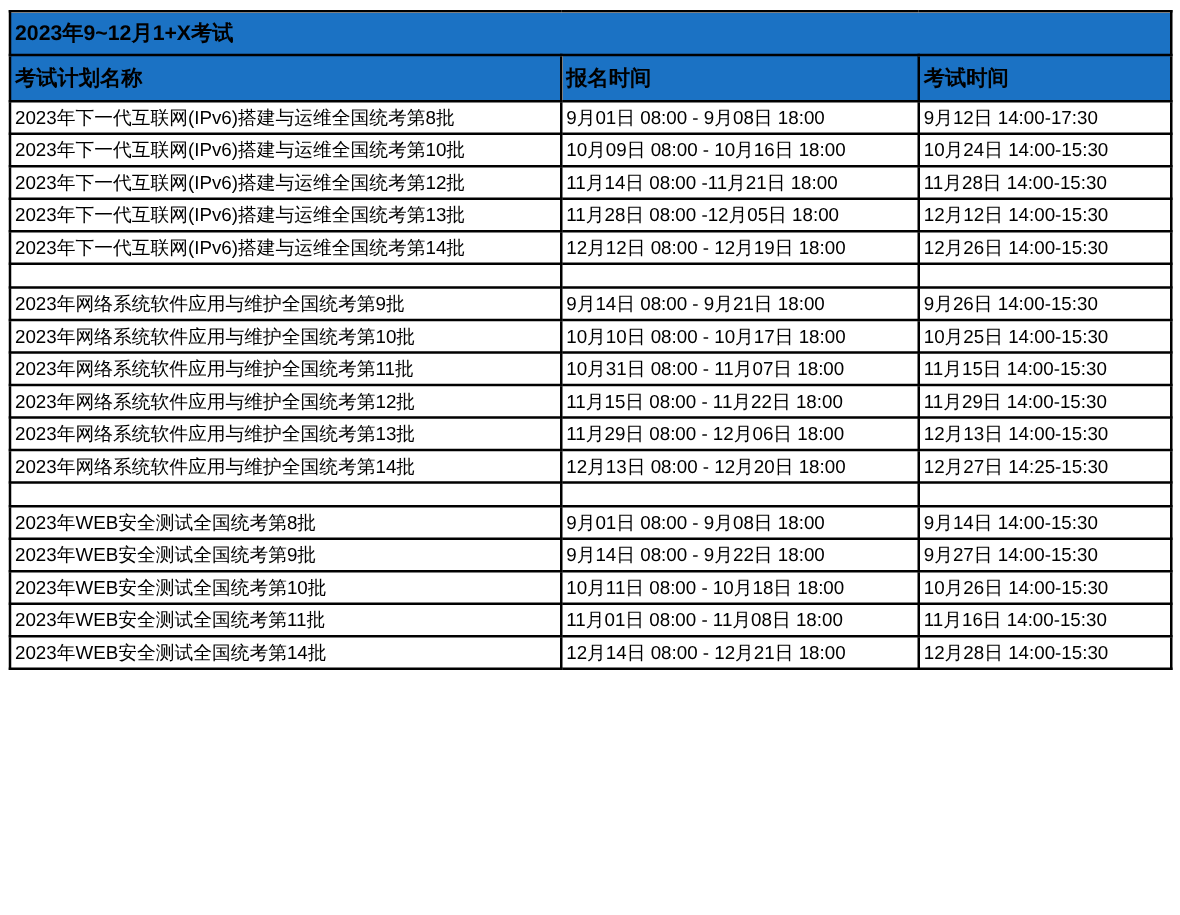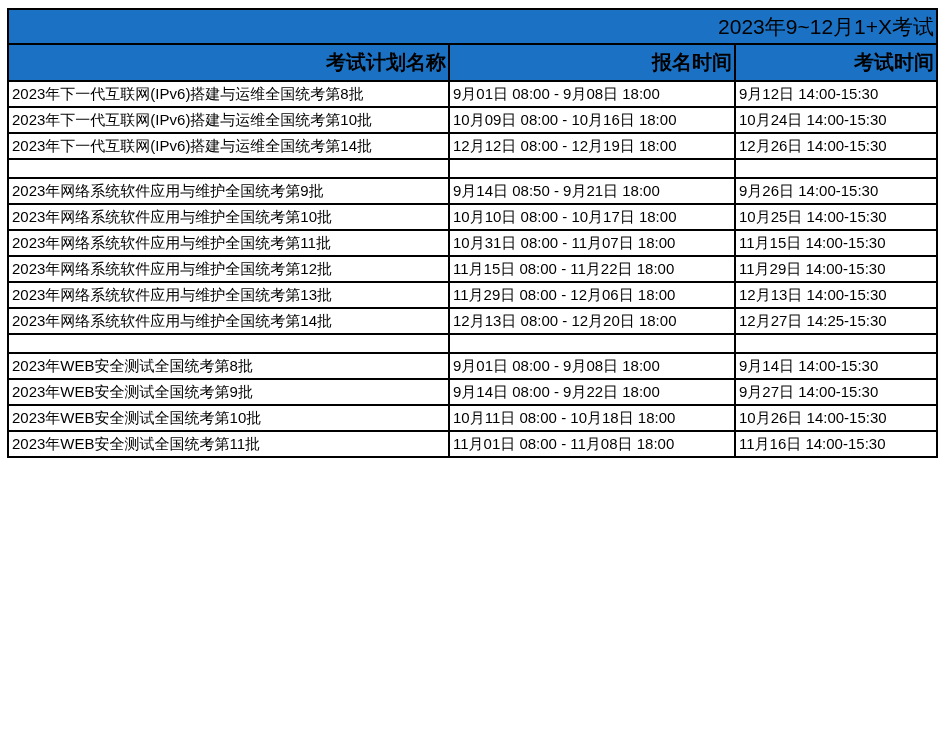"2023年9~12月1+X考试" .title-row td { font-size: 21px -> 17px; font-weight: normal -> bold; text-align: right -> left }
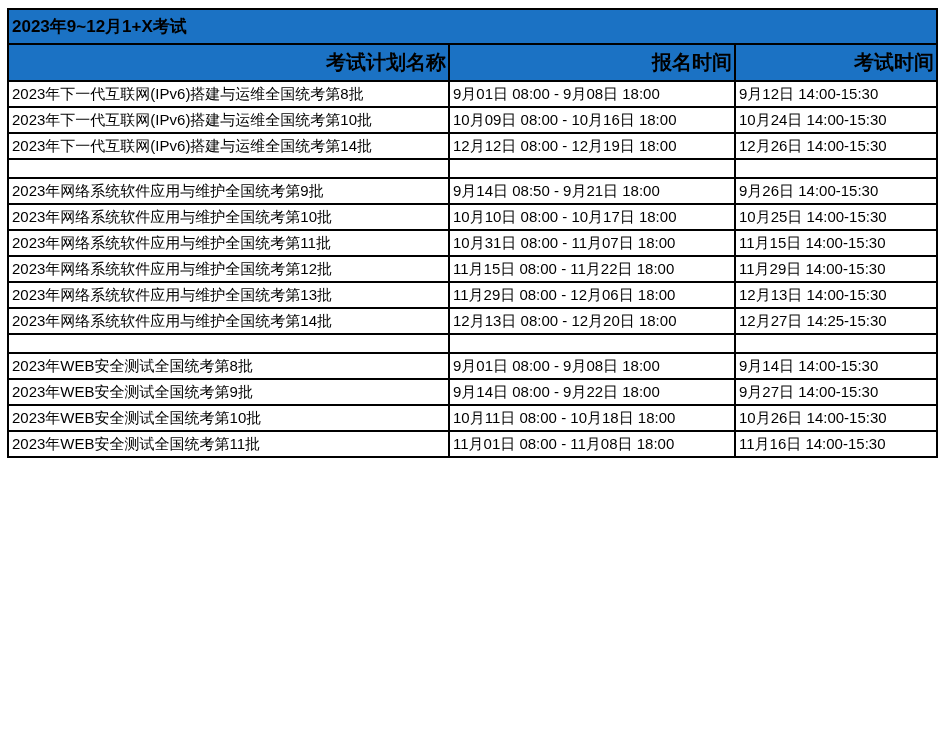"考试计划名称" .header-row th { font-size: 20px -> 17px; text-align: right -> left }
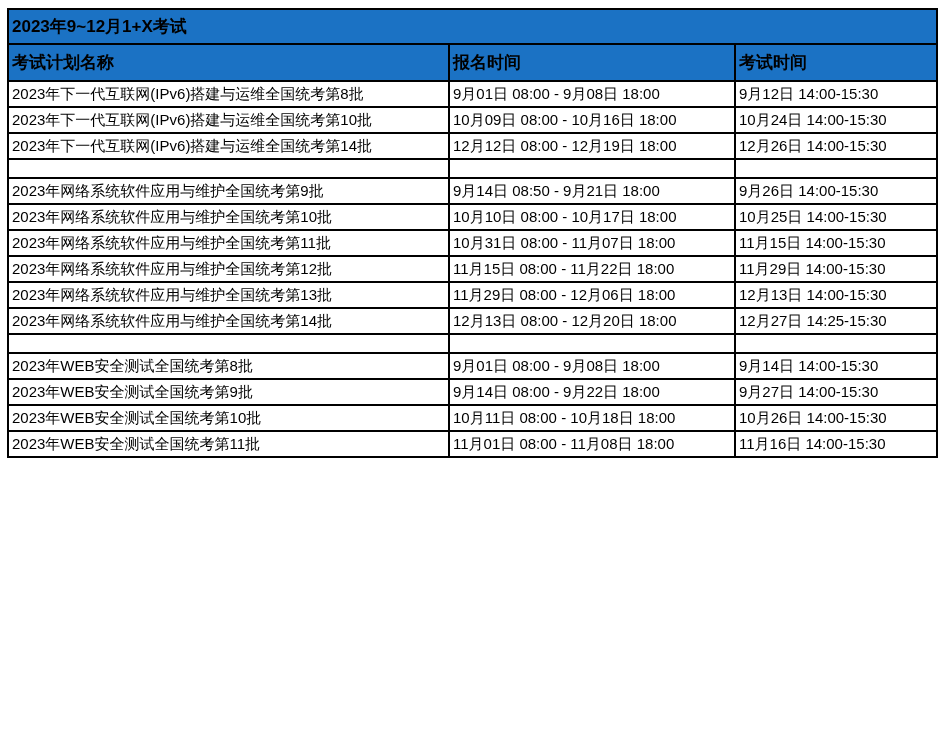"9月12日 14:00-15:30" td { text: 14:00-15:30 -> 14:00-17:30 }
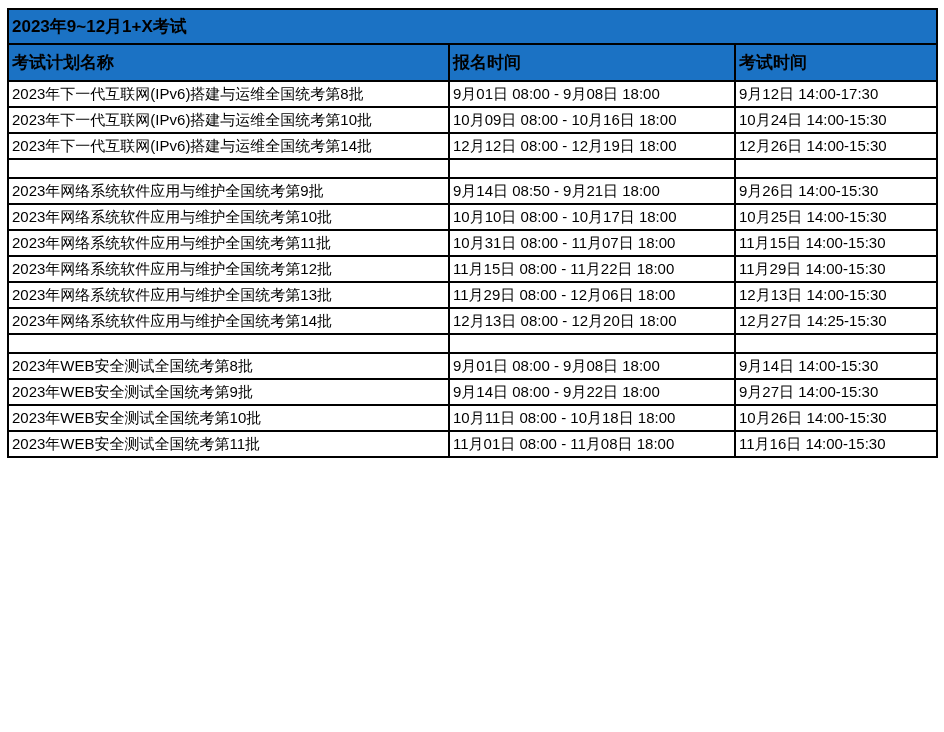"2023年下一代互联网(IPv6)搭建与运维全国统考第12批" tr.data-row { html: none -> <tr> <td>2023年下一代互联网(IPv6)搭建与运维全国统考第12批</td> <td>11月14日 08:00 -11月21日 18:00</td> <td>11月28日 14:00-15:30</td> </tr> }
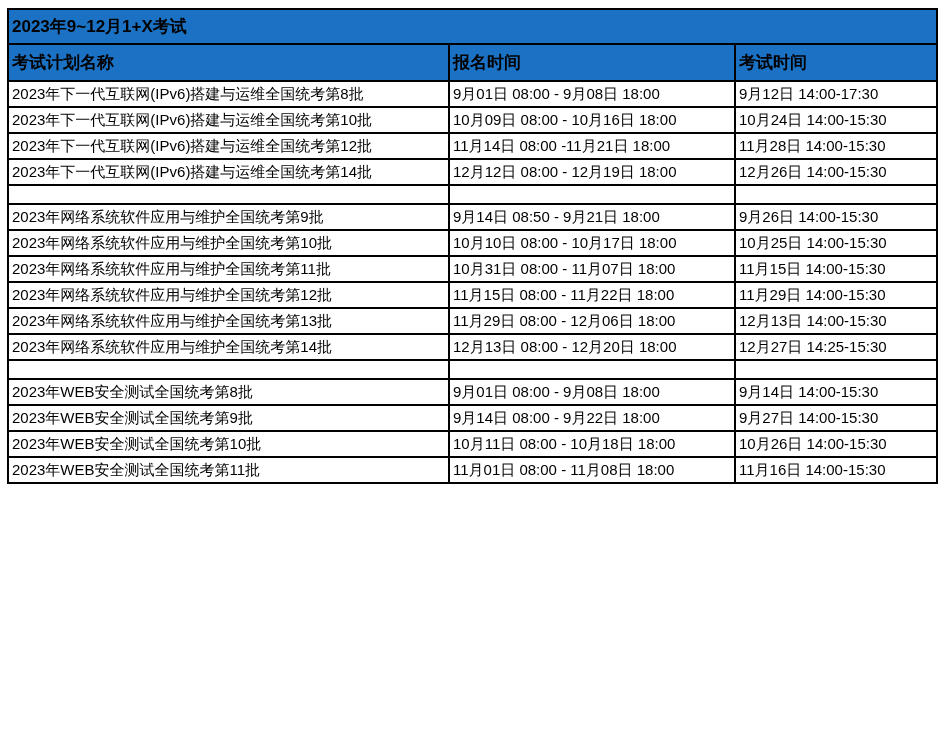"2023年下一代互联网(IPv6)搭建与运维全国统考第13批" tr.data-row { html: none -> <tr> <td>2023年下一代互联网(IPv6)搭建与运维全国统考第13批</td> <td>11月28日 08:00 -12月05日 18:00</td> <td>12月12日 14:00-15:30</td> </tr> }
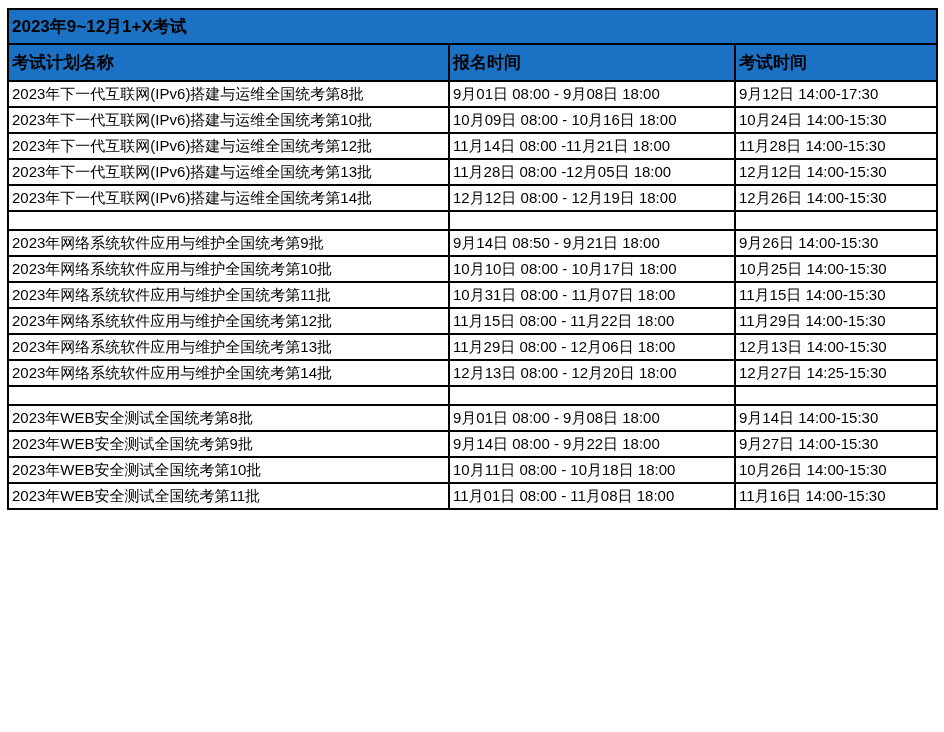"9月14日 08:50 - 9月21日 18:00" td { text: 08:50 -> 08:00 }
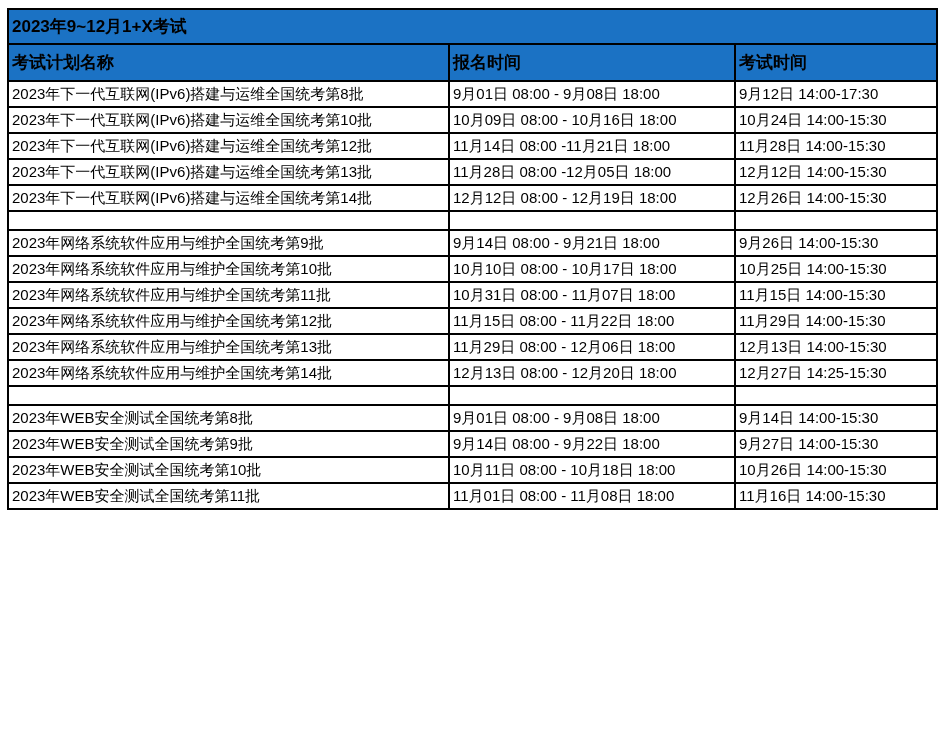"2023年WEB安全测试全国统考第14批" tr.data-row { html: none -> <tr> <td>2023年WEB安全测试全国统考第14批</td> <td>12月14日 08:00 - 12月21日 18:00</td> <td>12月28日 14:00-15:30</td> </tr> }
